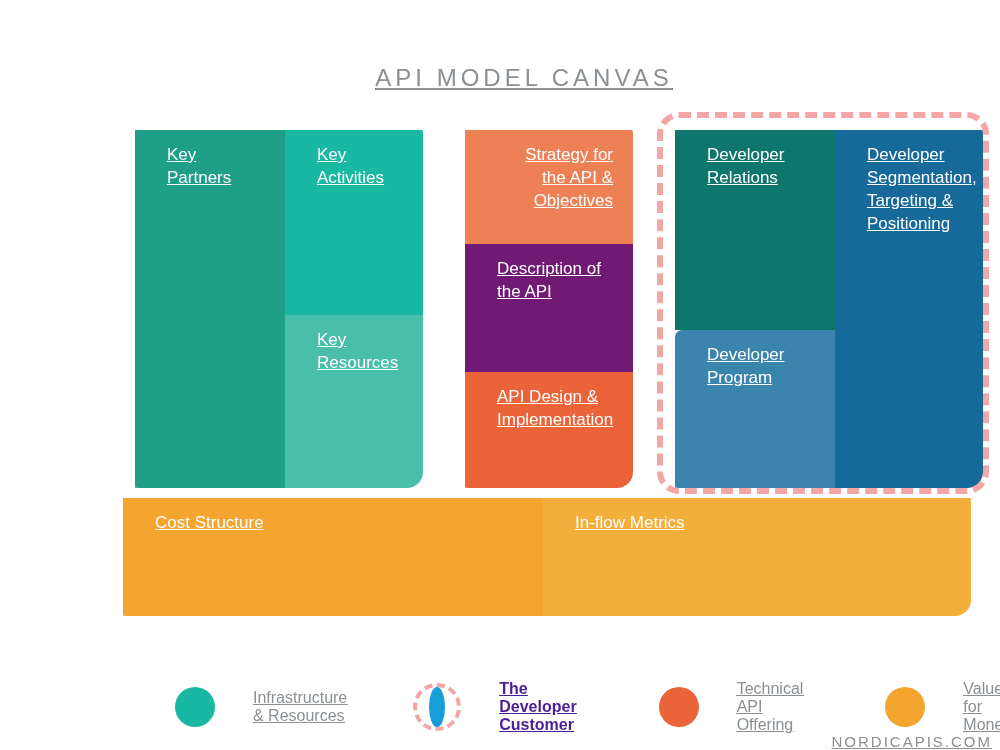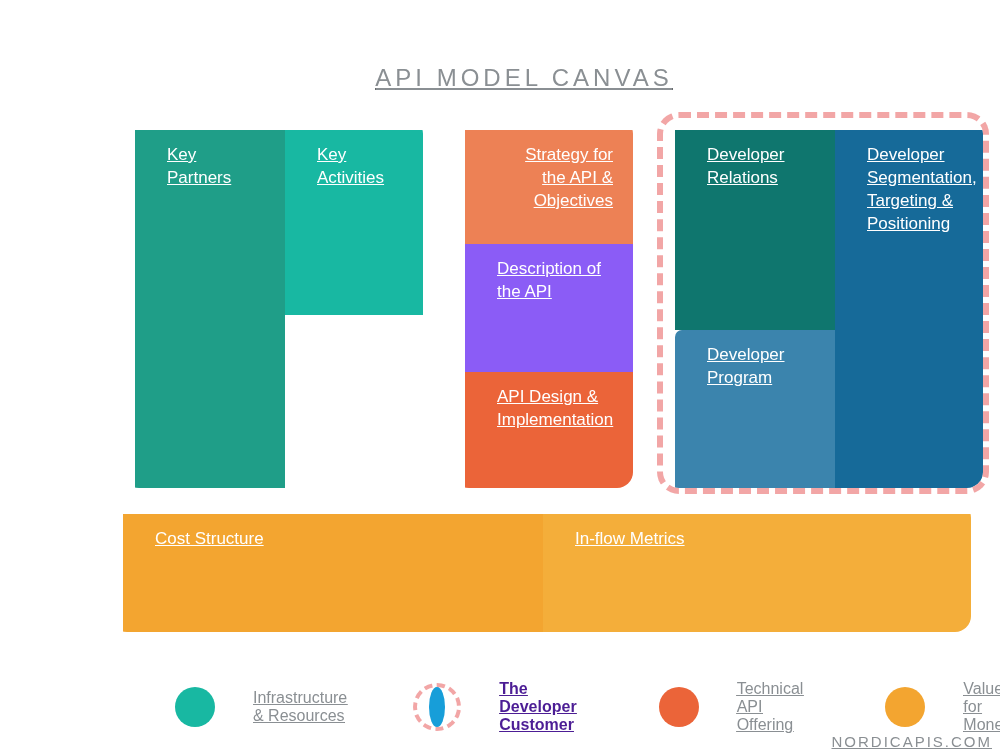"Description of the API" .b-desc { background: #8b5cf6 -> #701a75 }
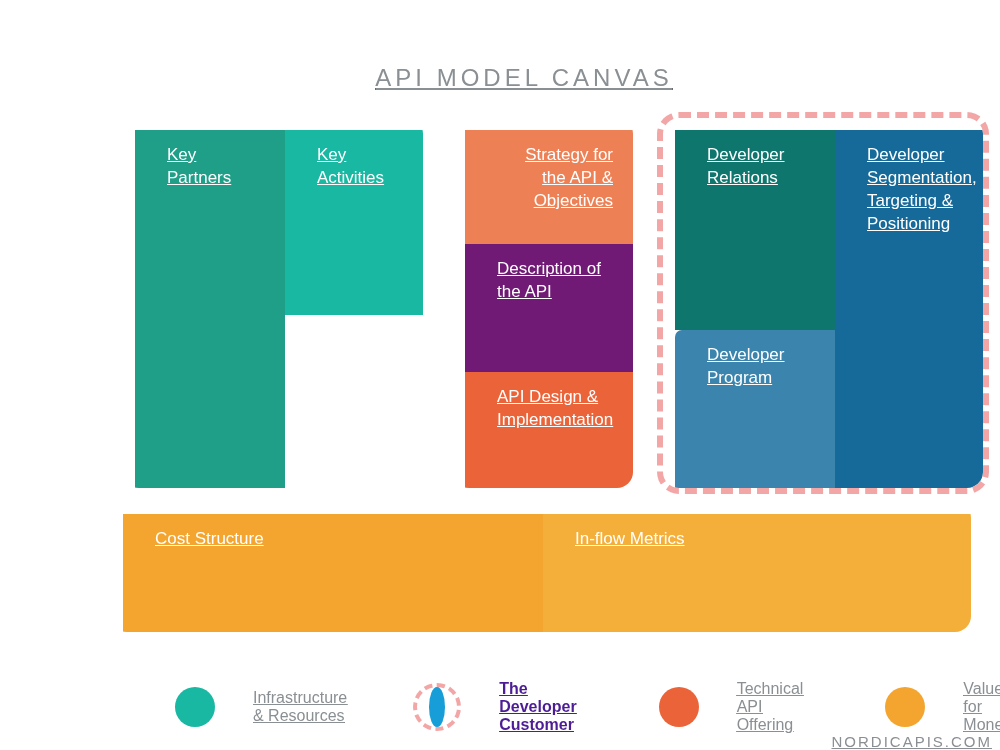"Key Resources" div.block { html: none -> <div>Key Resources</div> }
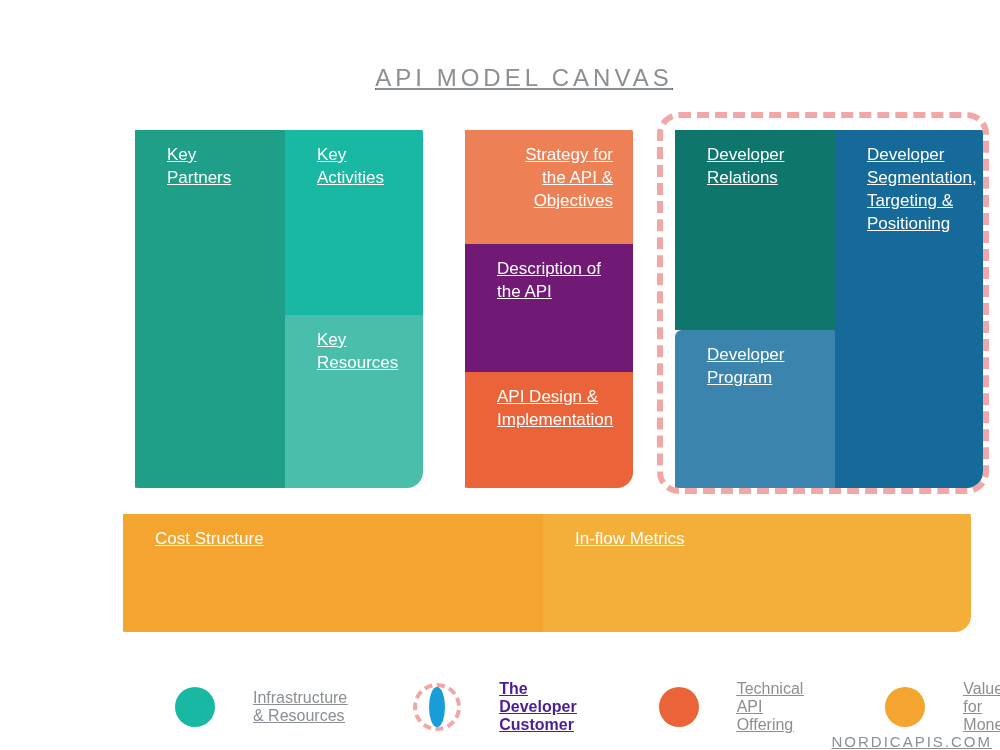"Cost Structure" .bottom { top: 466px -> 450px }
